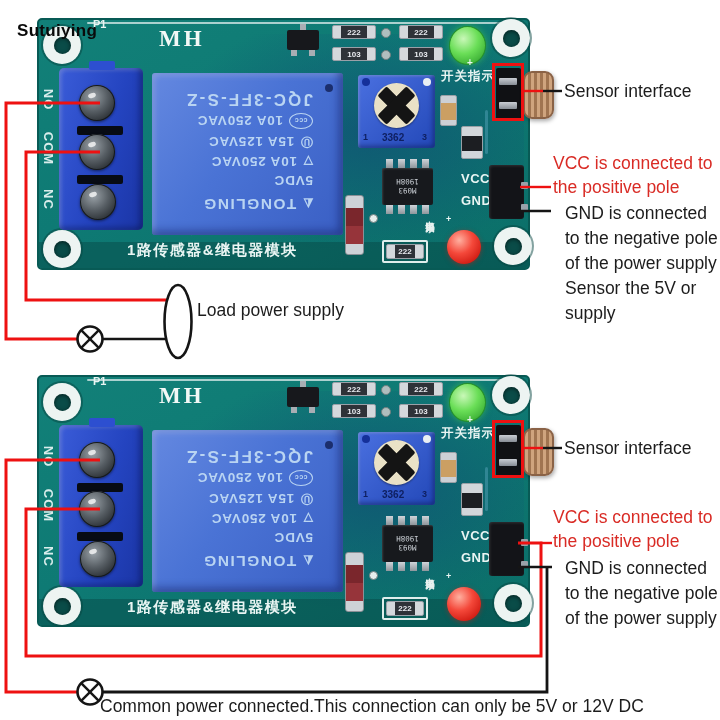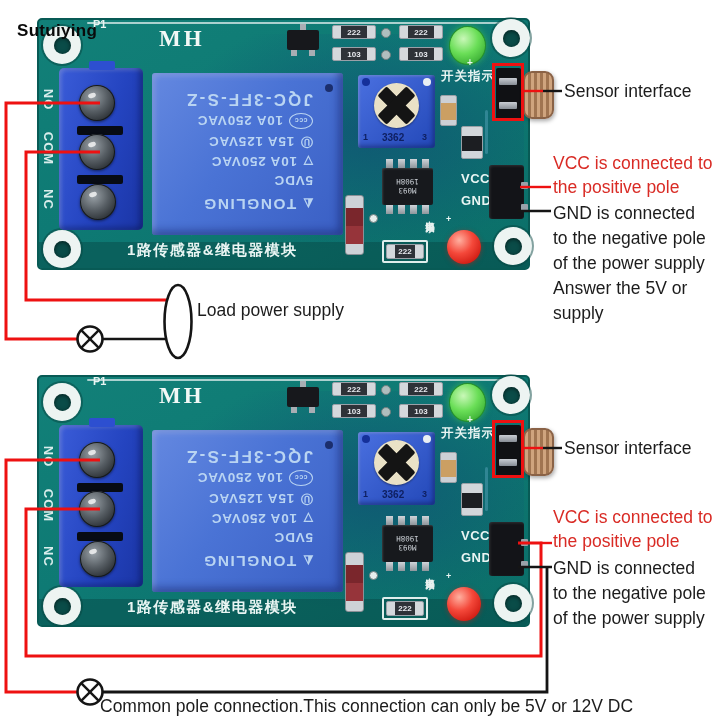"GND is connected" .ann.lh25 { margin-left: none -> 12px }
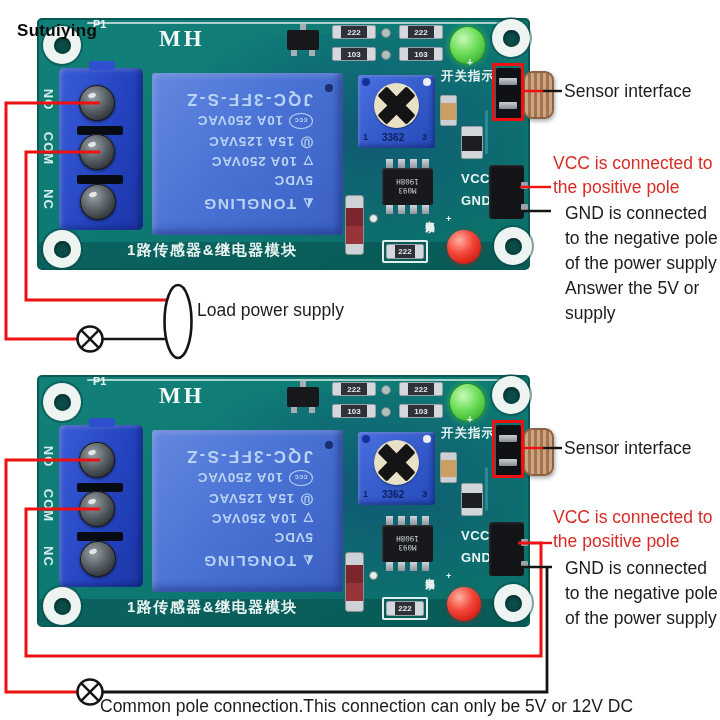"Answer the 5V or" div { text: Answer -> Sensor }
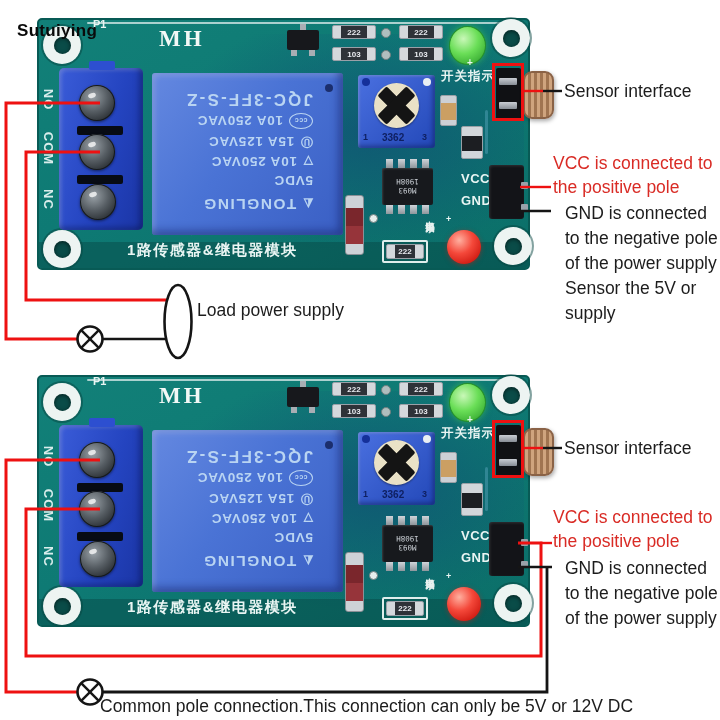"Common pole connection.This connection" div.ann { text: pole connection.This -> power connected.This }
